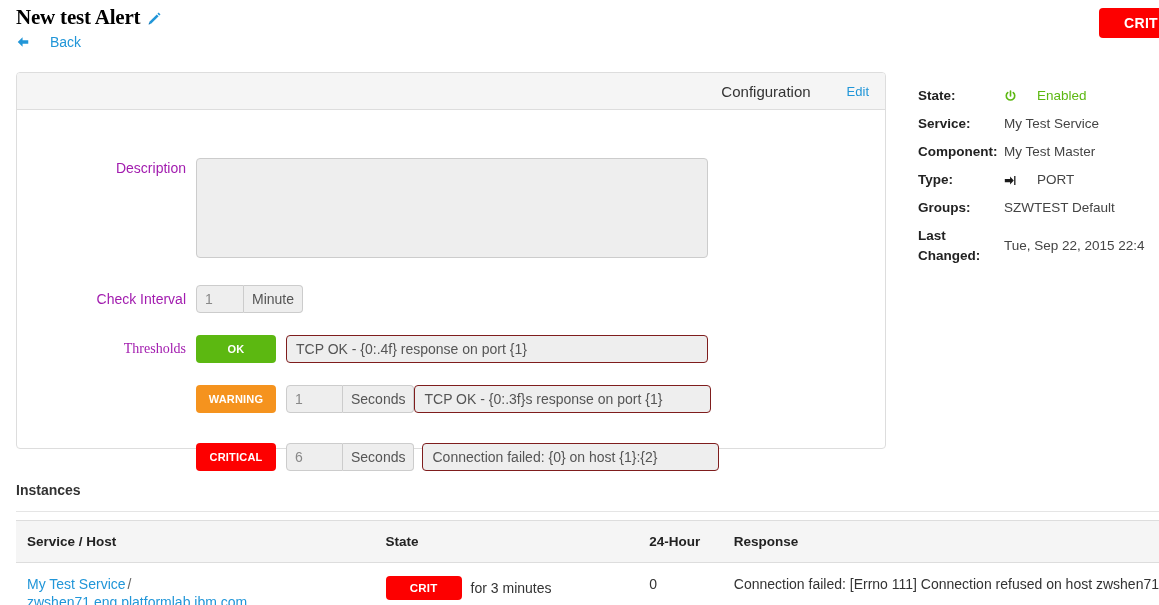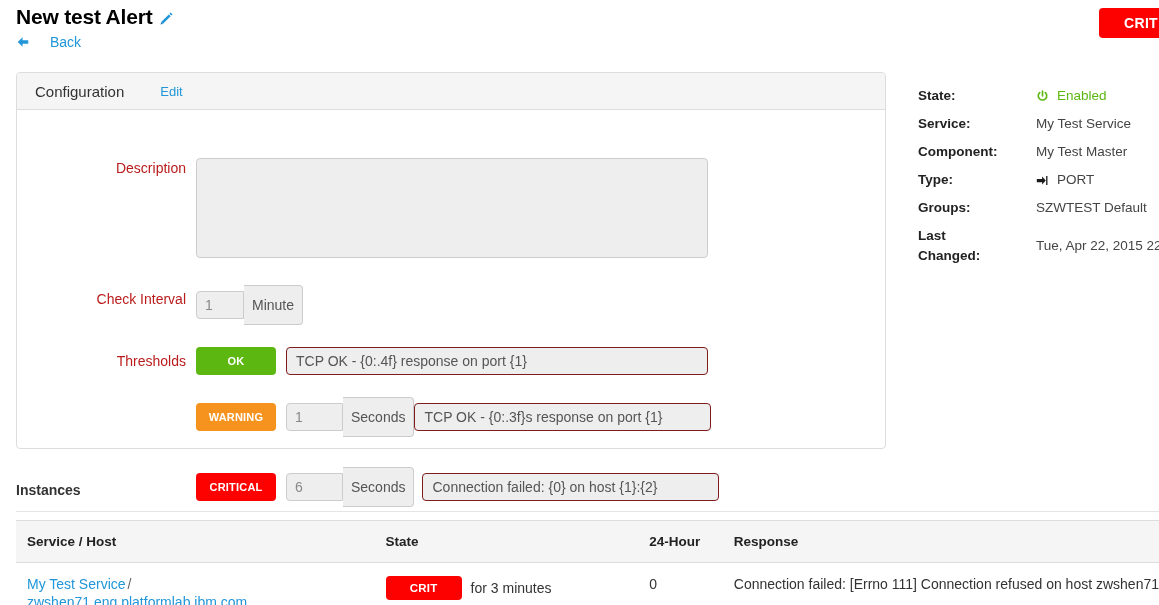"New test Alert" .title-row { font-family: none -> Liberation Serif, serif }
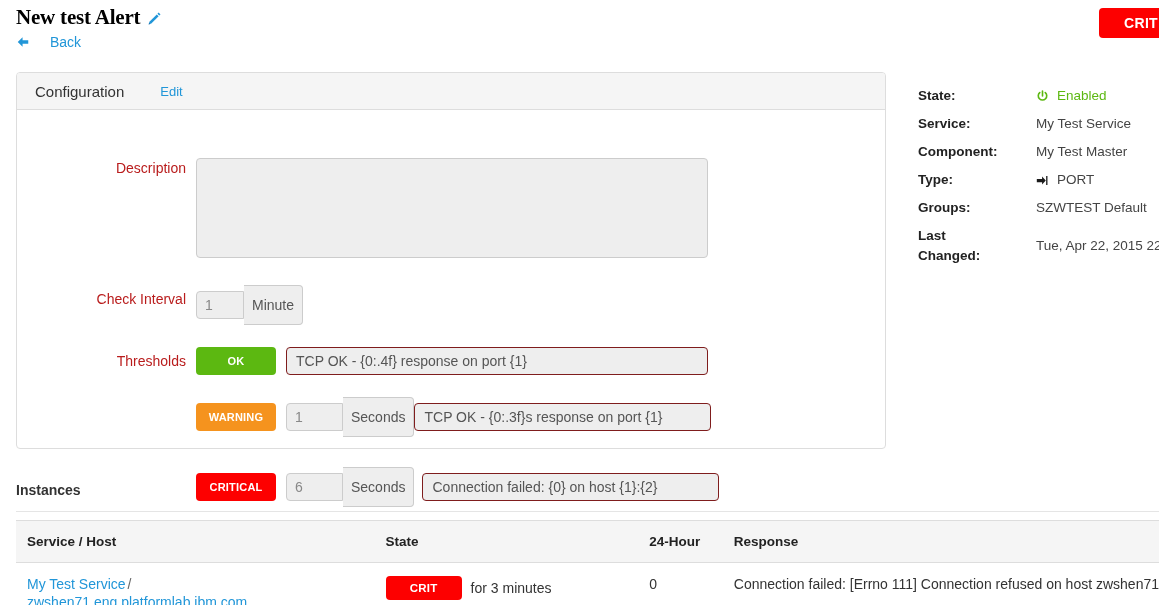"Configuration" .config-head { justify-content: flex-start -> flex-end }
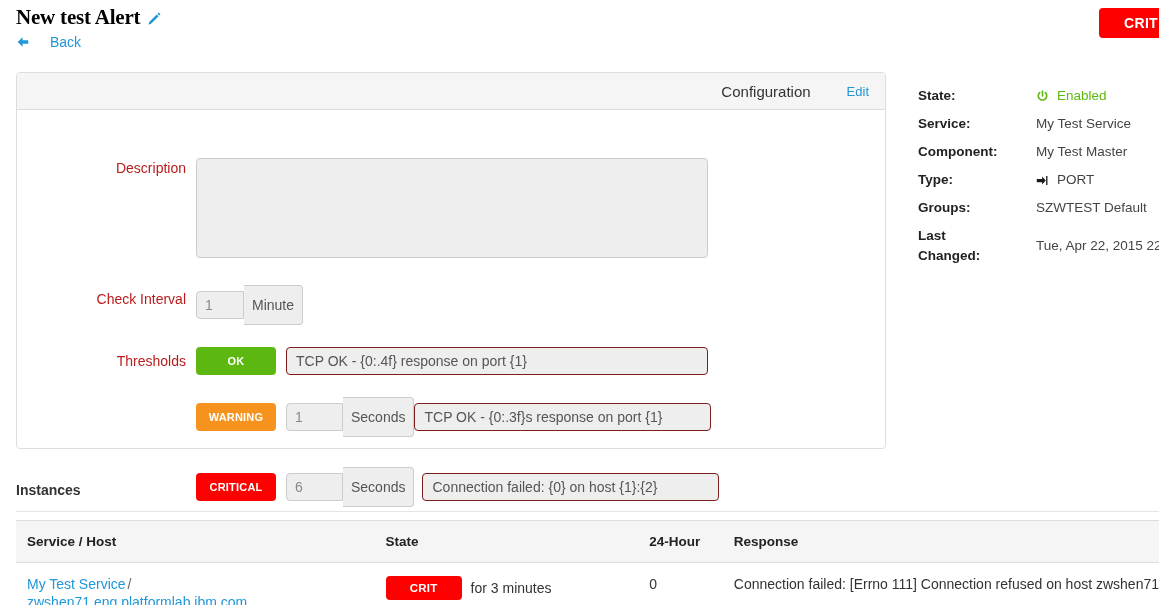"Enabled" .meta-val { gap: 8px -> 20px; margin-left: 32px -> none }
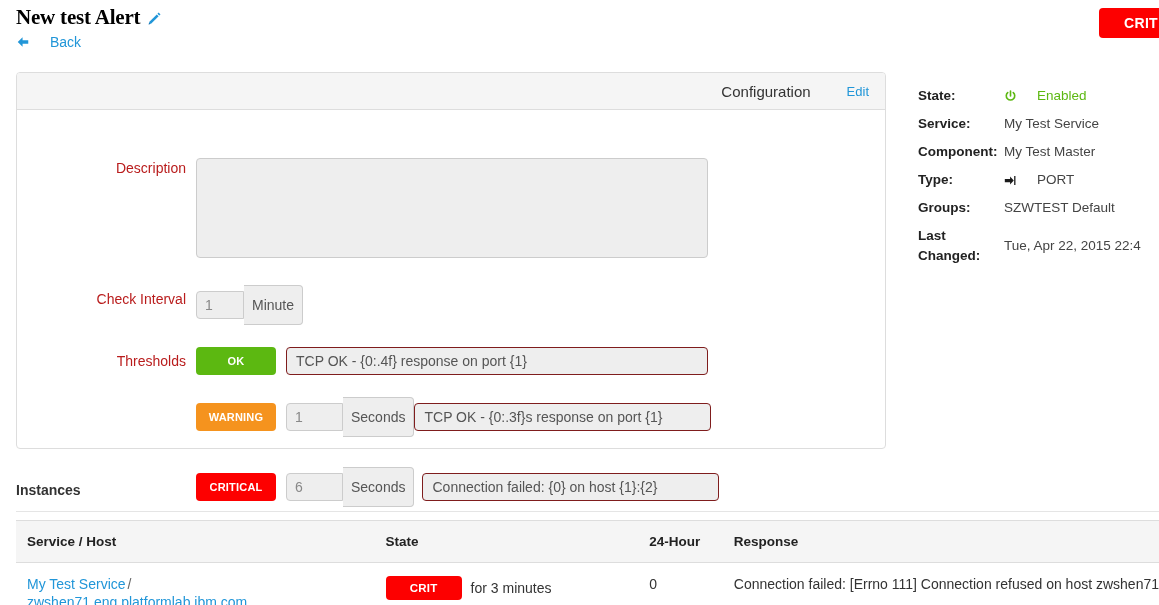"Description" .form-label { color: #b91c1c -> #a21caf }
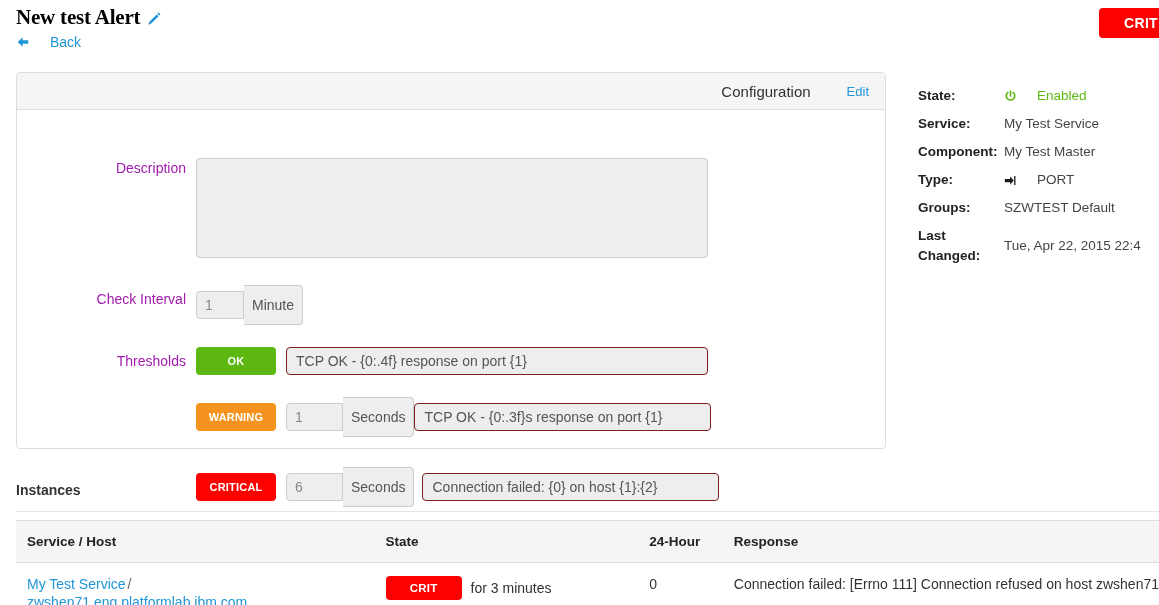"Tue, Apr 22, 2015 22:4" div.meta-val { text: Apr -> Sep }
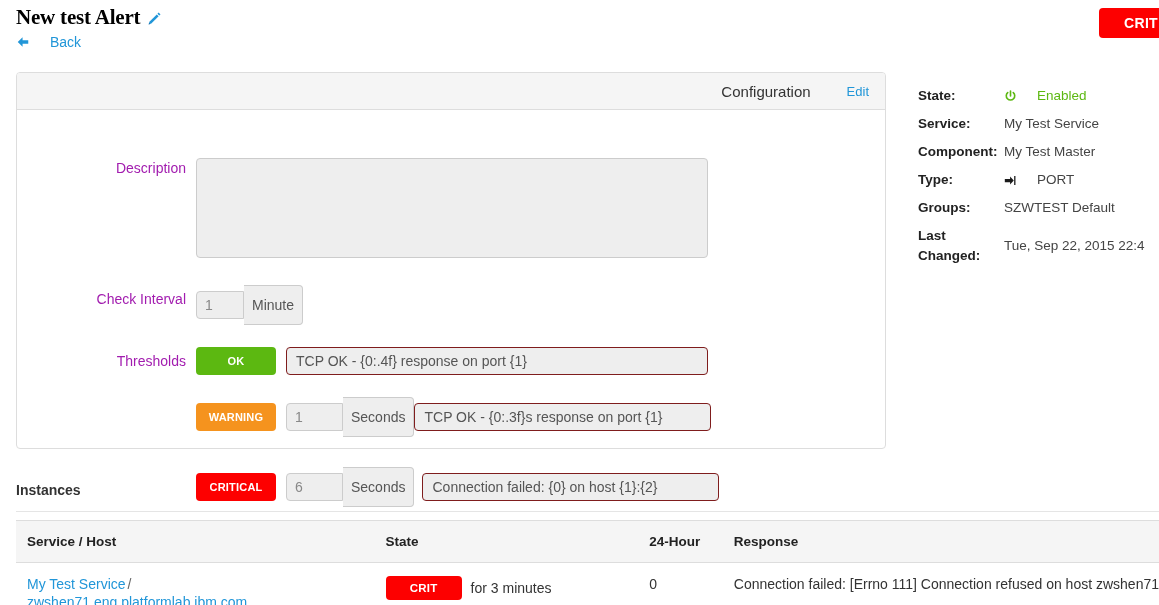"Minute" .unit-box { height: 40px -> 28px }
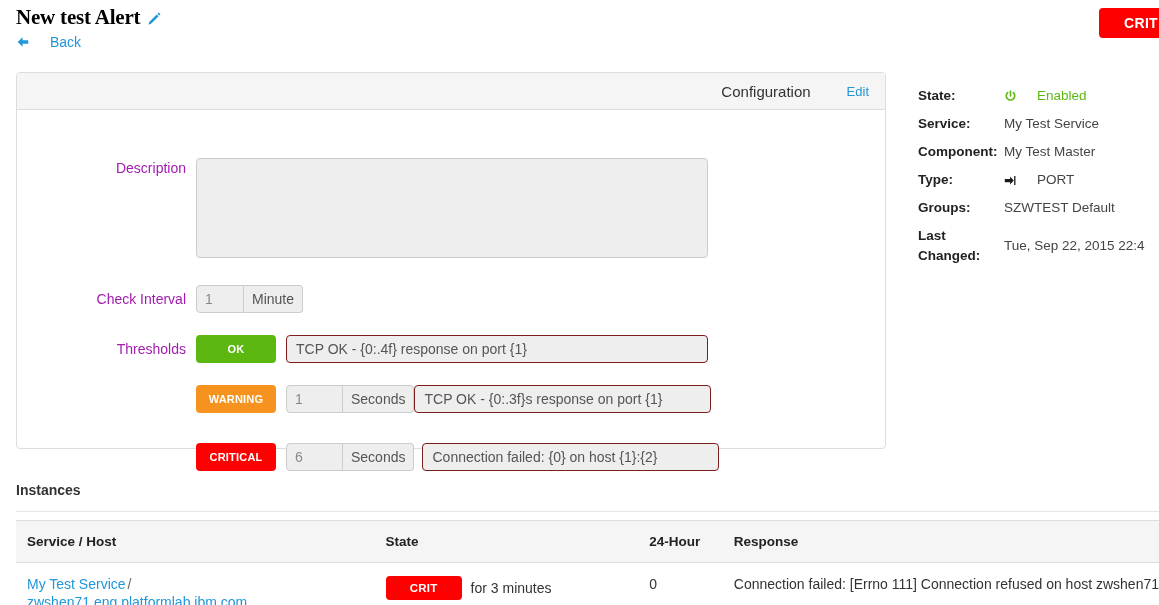"Thresholds" div.form-label { font-family: none -> Liberation Serif, serif }
